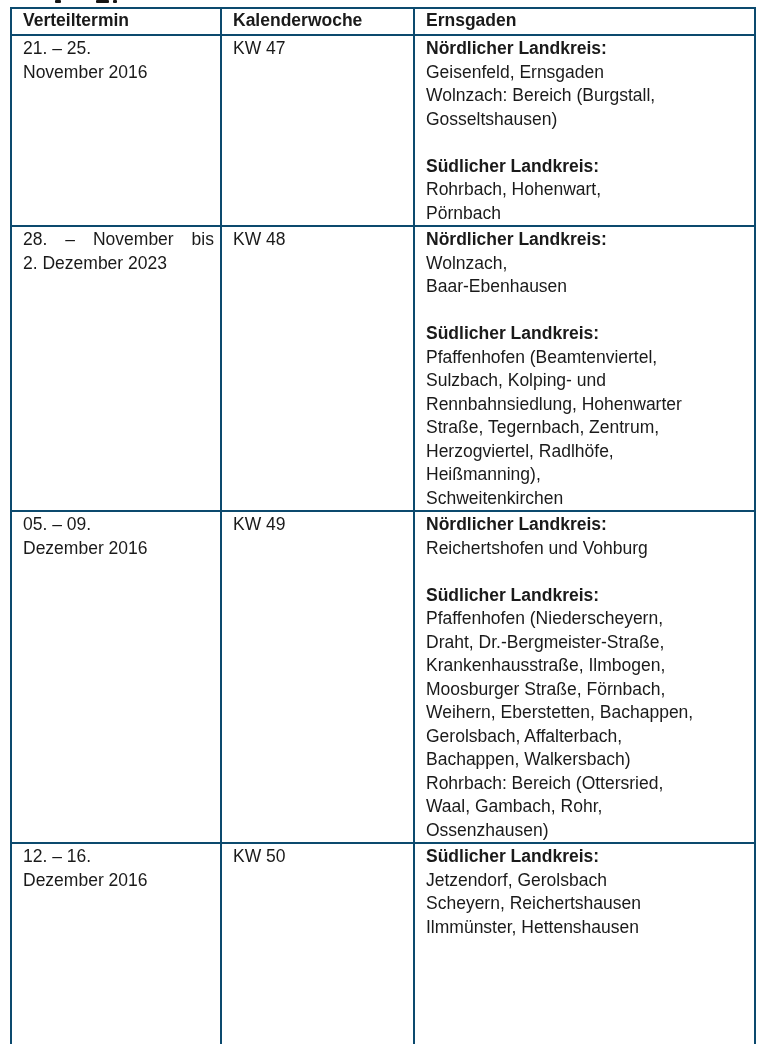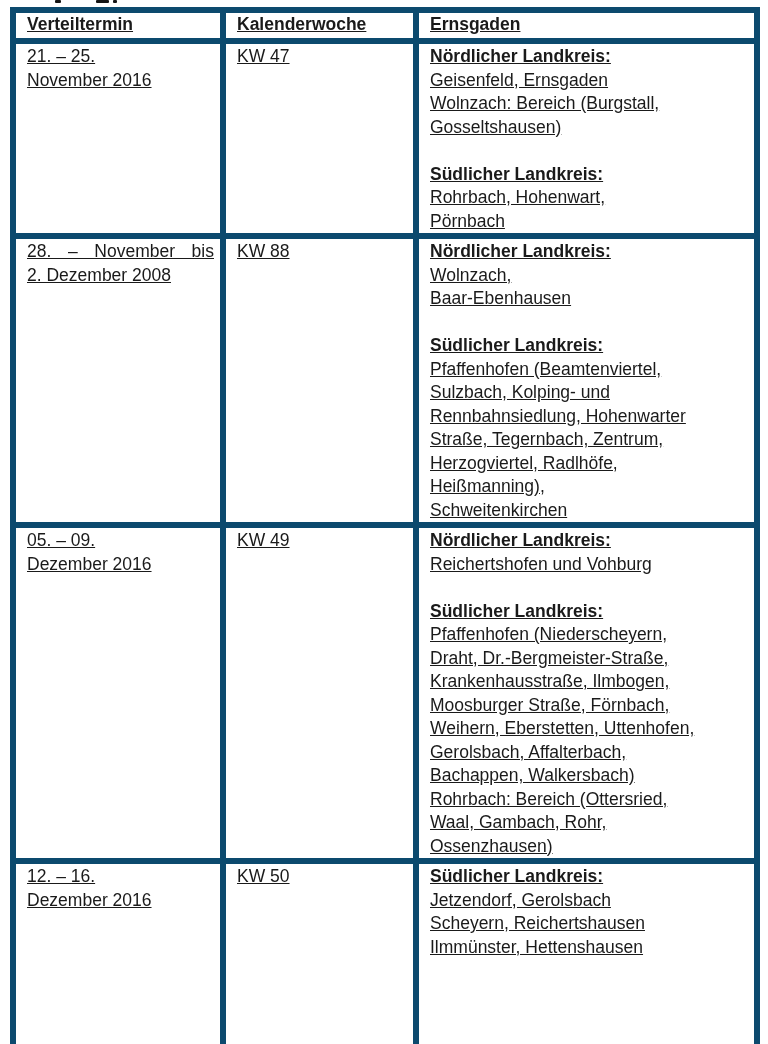"Verteiltermin" .schedule th, .schedule td { border: 6px solid #0c4a6e -> 2px solid #0c4a6e; text-decoration: underline -> none }
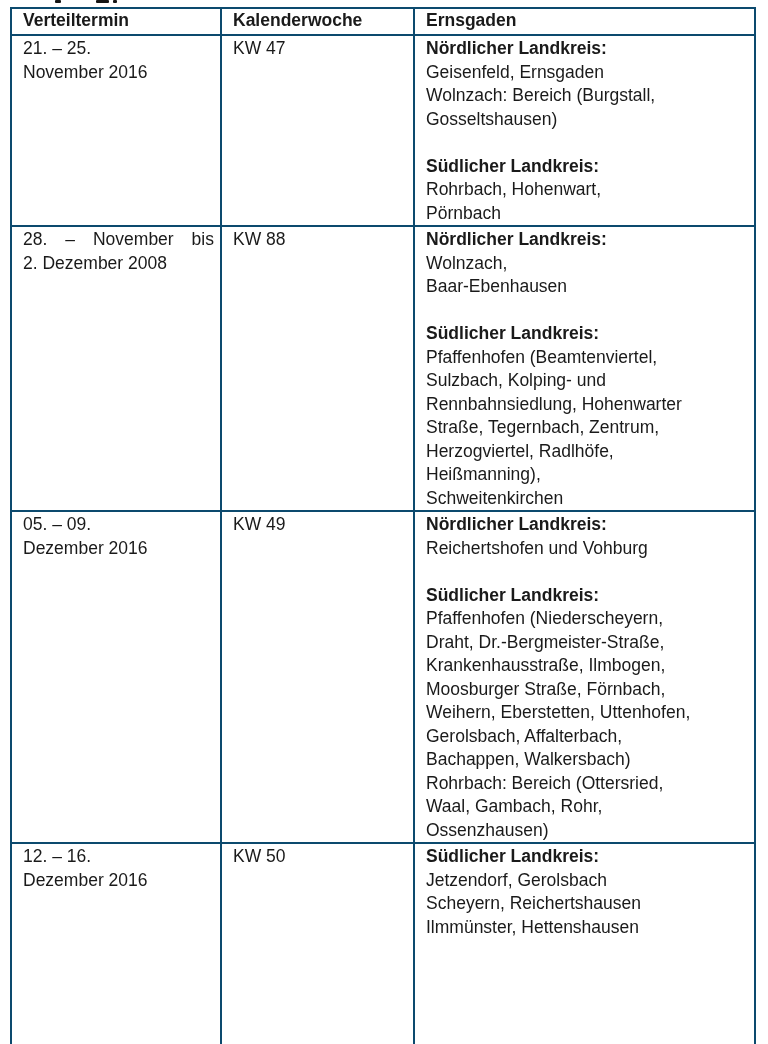"KW 88" div.line { text: 88 -> 48 }
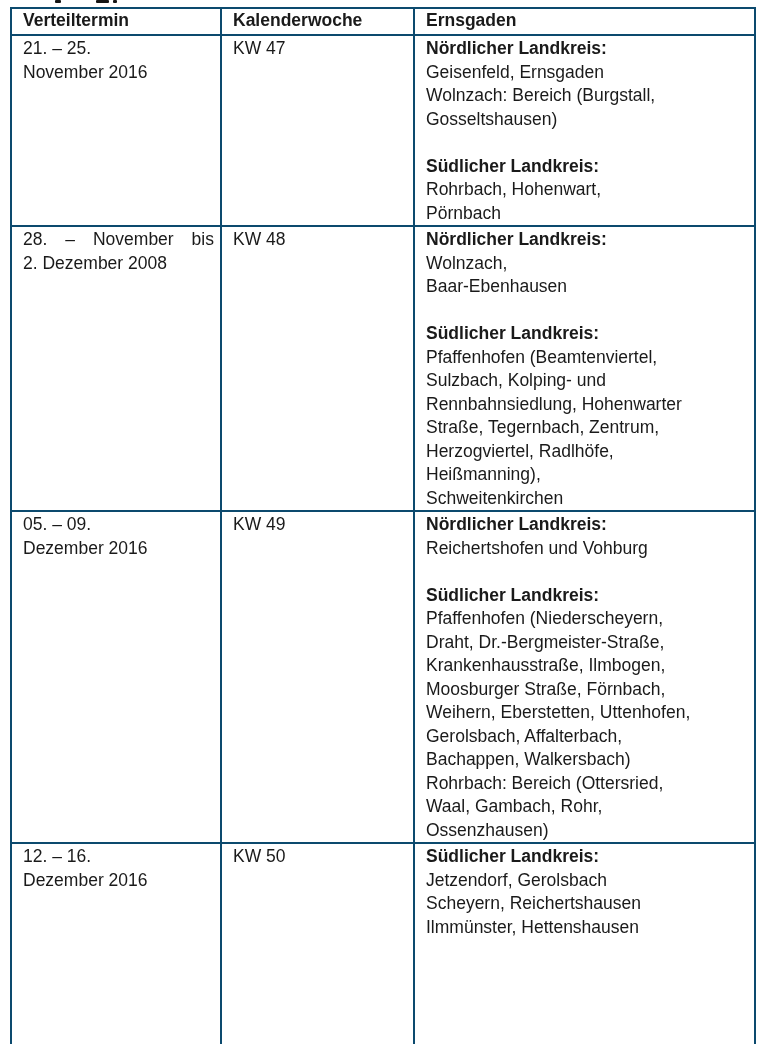"2. Dezember 2008" div.line { text: 2008 -> 2023 }
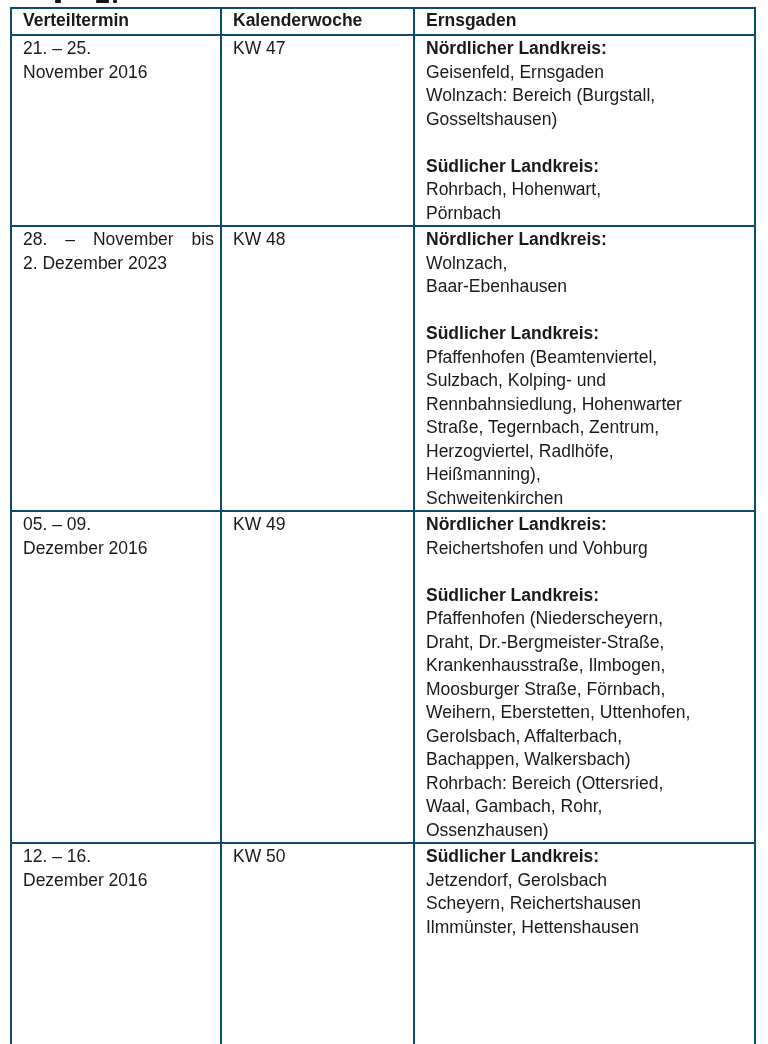"Weihern, Eberstetten, Uttenhofen," div.line { text: Uttenhofen -> Bachappen }
